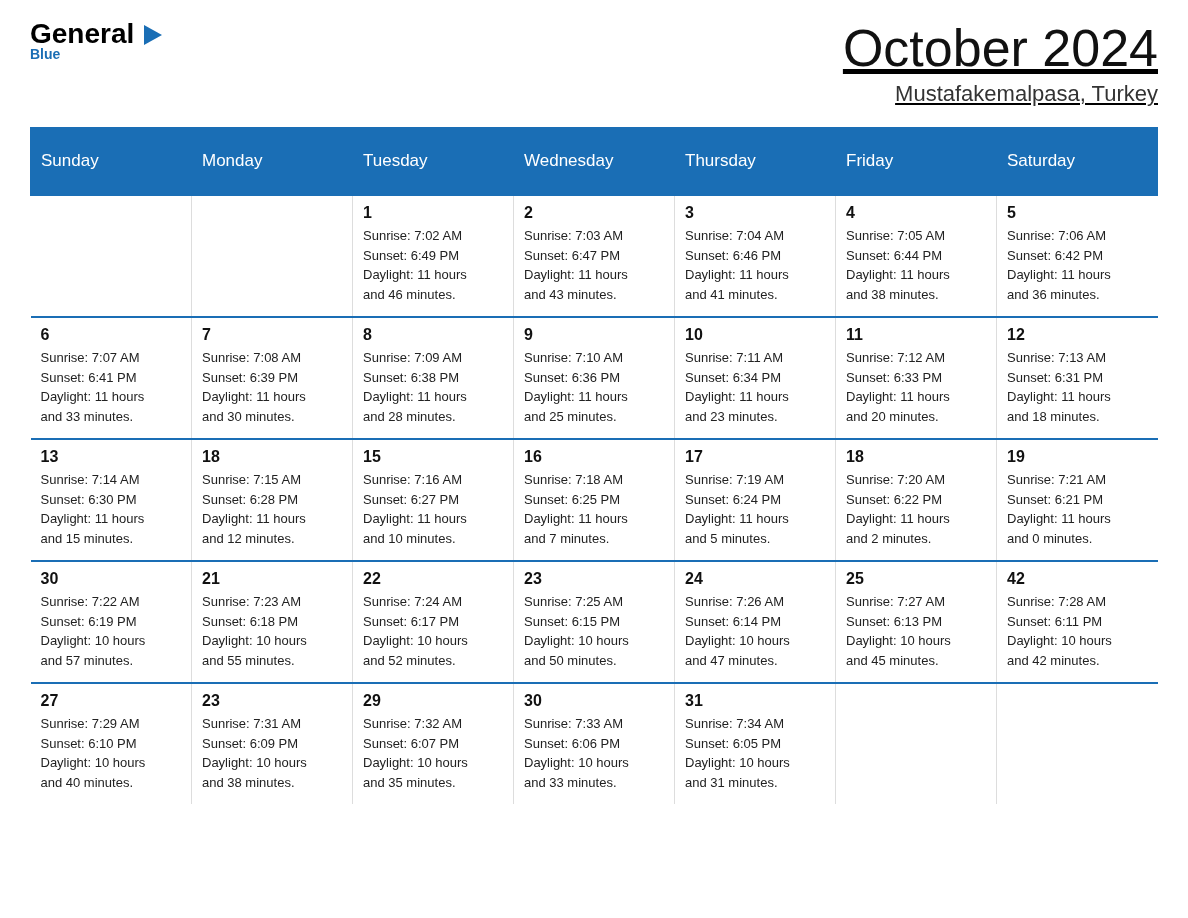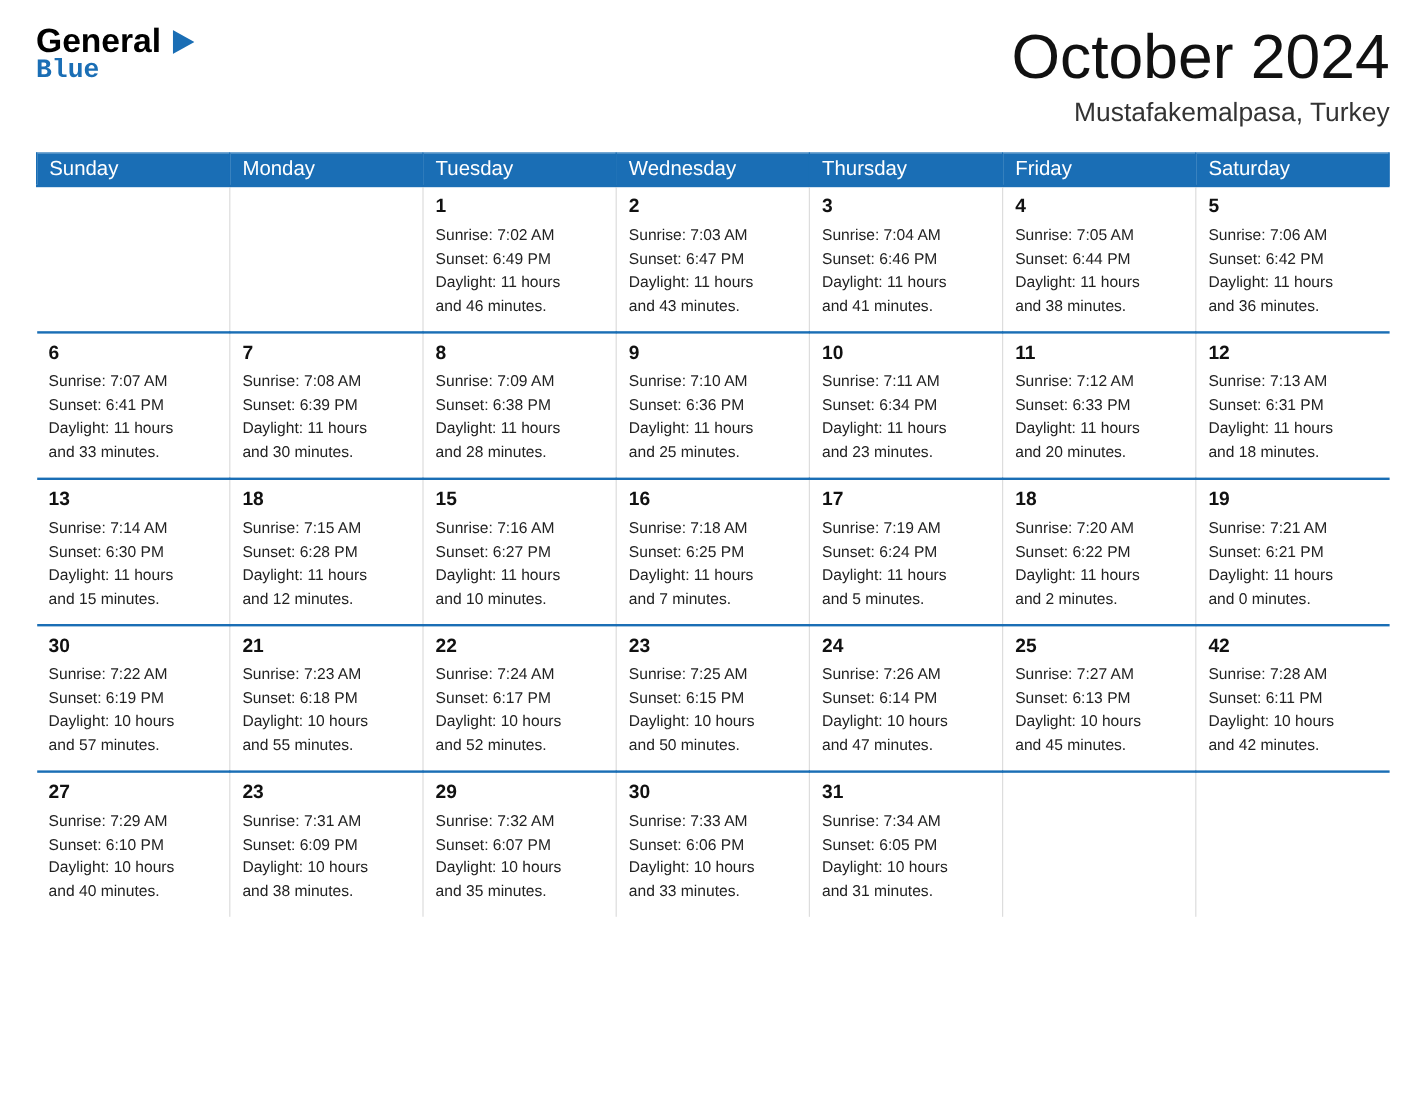"Blue" .logo-blue { font-family: Liberation Mono, monospace -> none; font-size: 22px -> 14px }
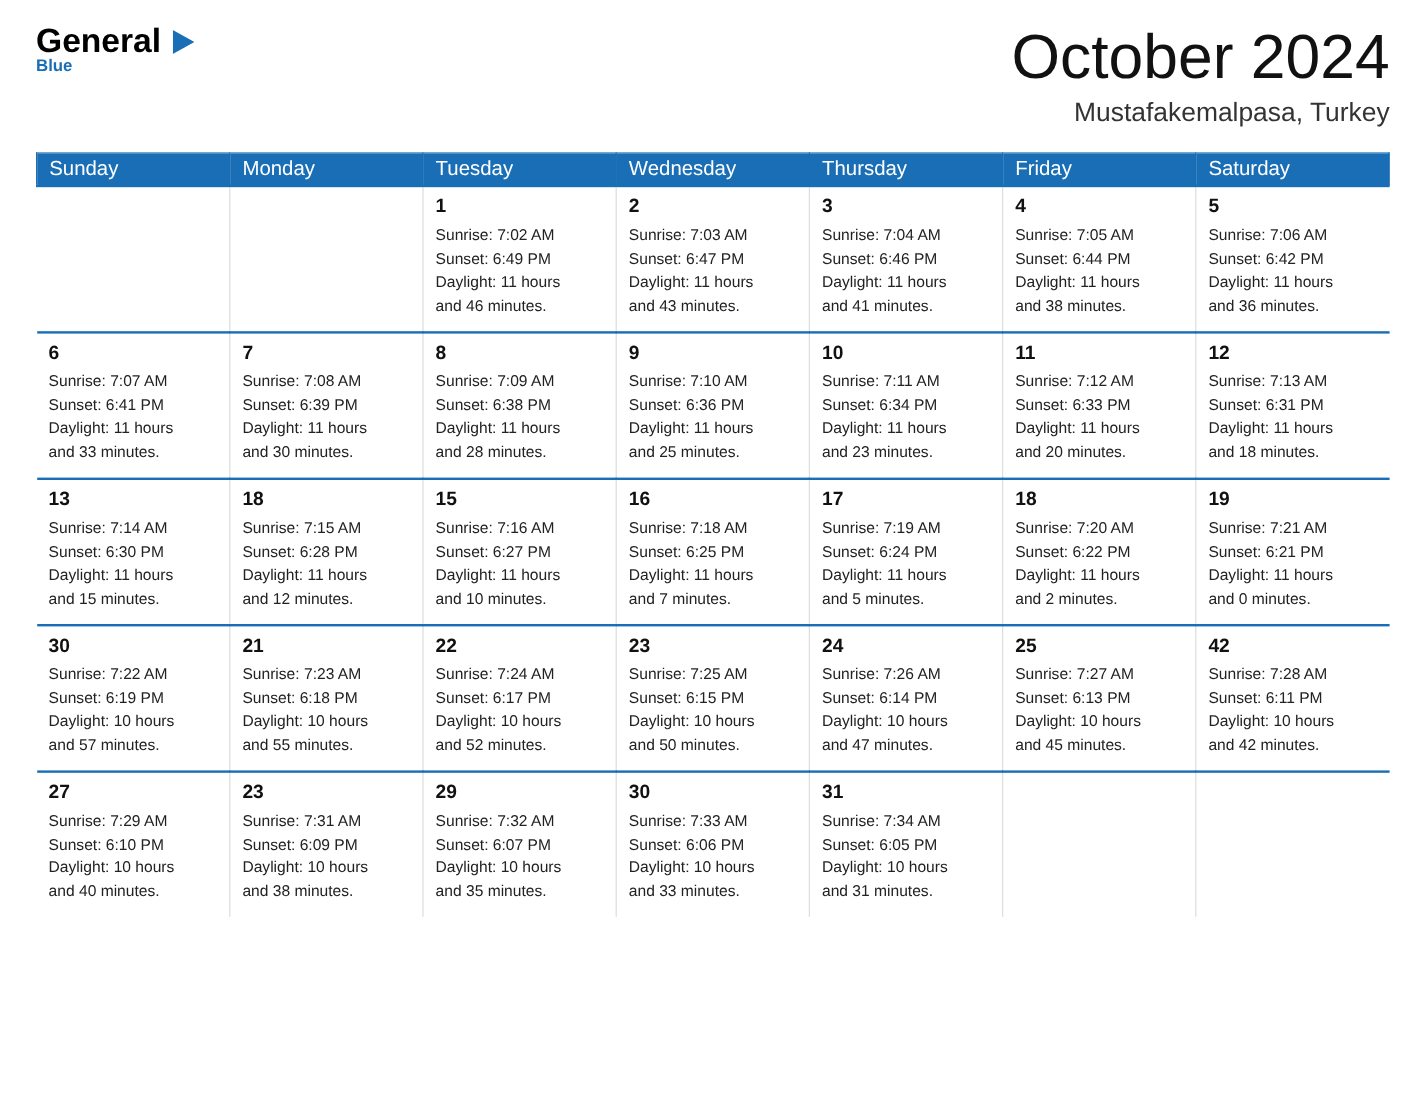"October 2024" .title-section { text-decoration: none -> underline }
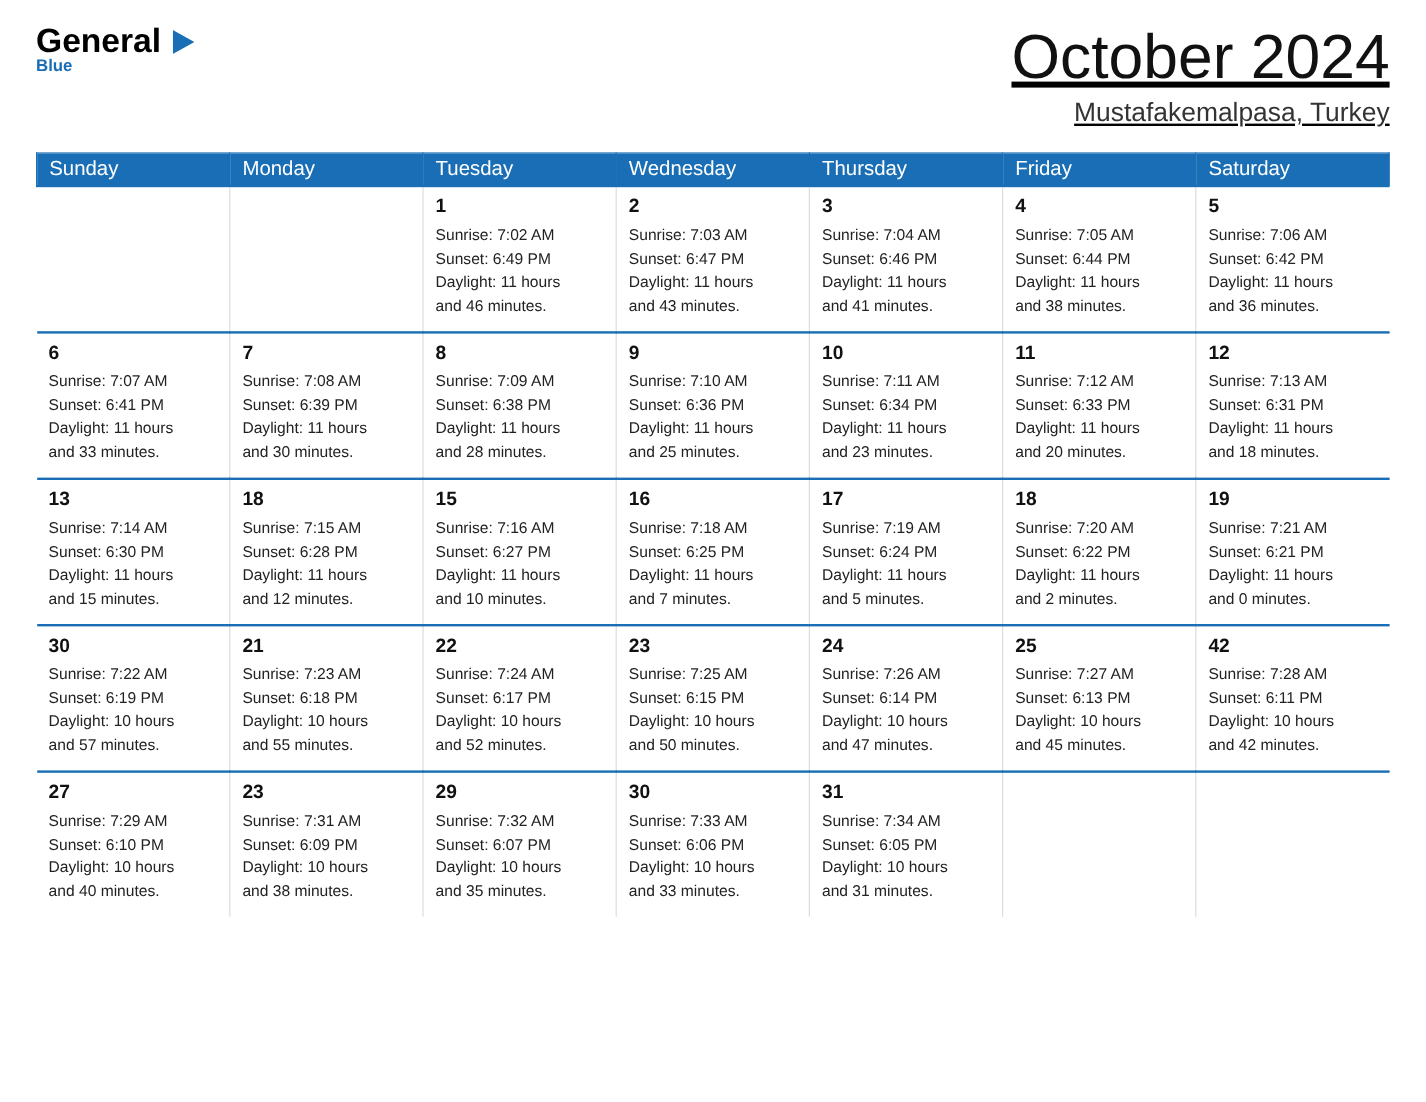"Sunday" thead th { padding: 3px 10px -> 23px 10px }
